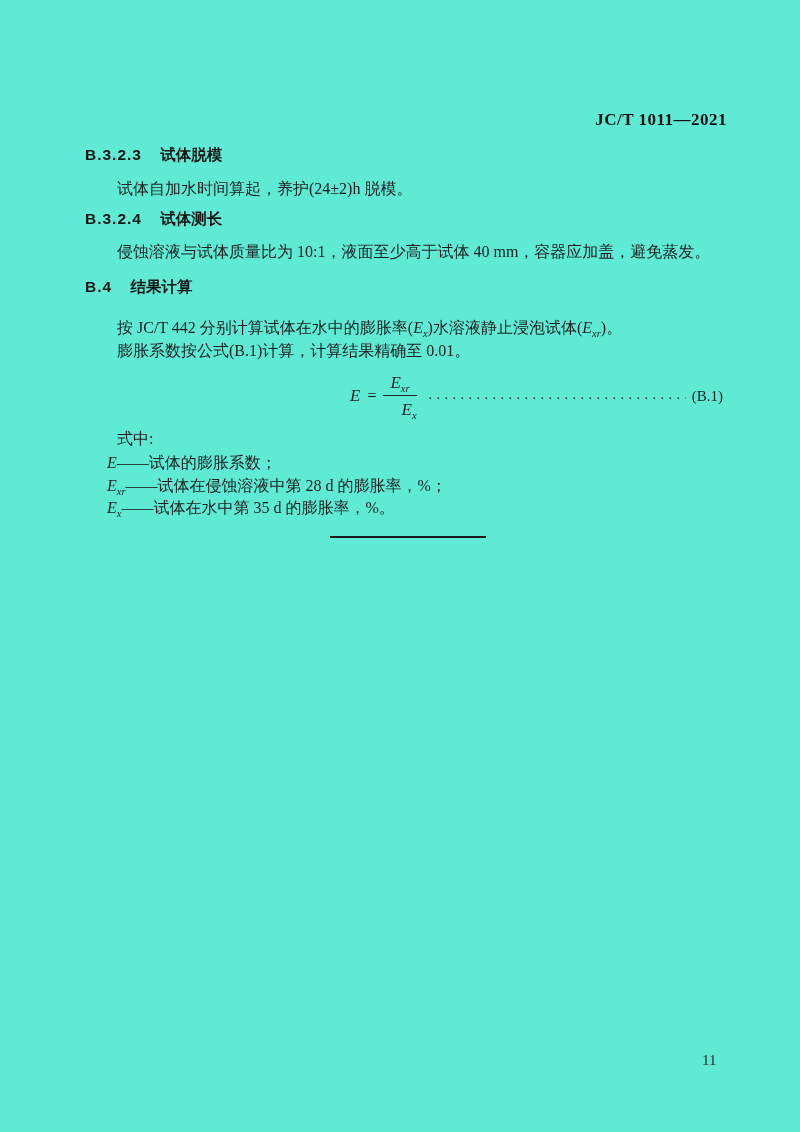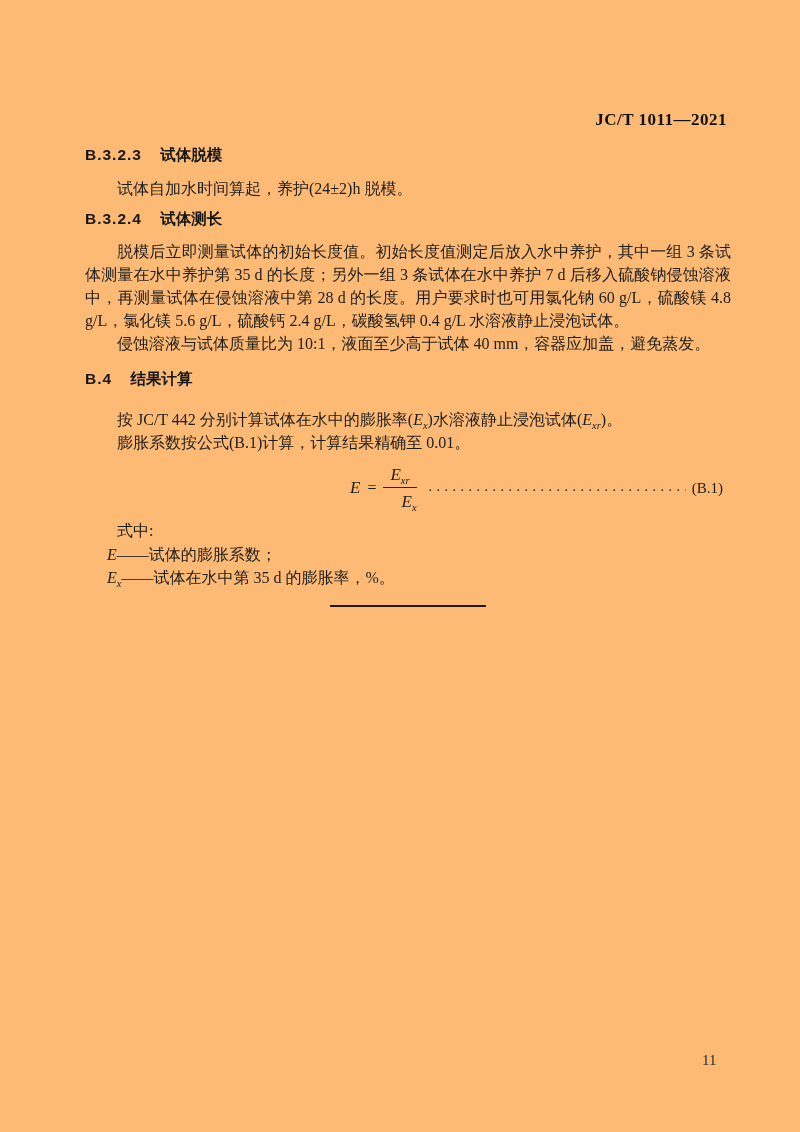"JC/T 1011—2021" .page { background: #fdba74 -> #5eead4 }
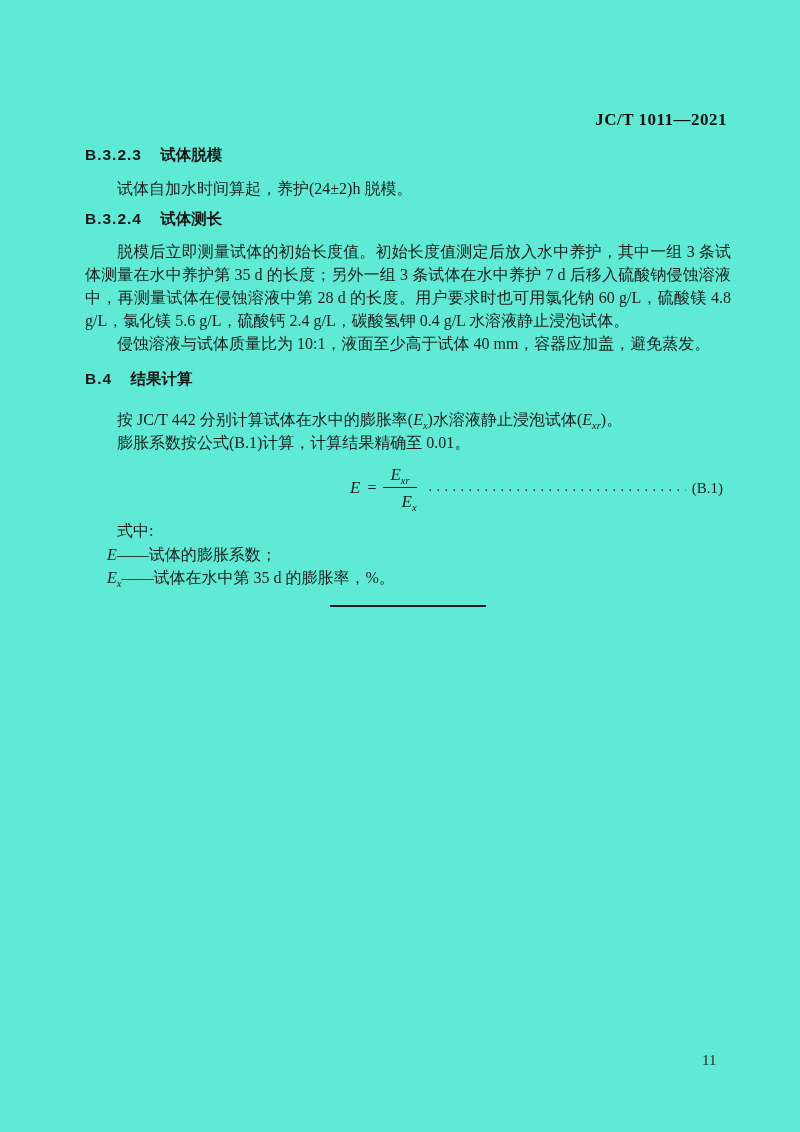"脱模后立即测量试体的初始长度值。初始长度值测定后放入水中养护，其中一组 3" p.para { html: <p>脱模后立即测量试体的初始长度值。初始长度值测定后放入水中养护，其中一组 3 条试体测量在水中养护第 35 d 的长度；另外一组 3 条试体在水中养护 7 d 后移入硫酸钠侵蚀溶液中，再测量试体在侵蚀溶液中第 28 d 的长度。用户要求时也可用氯化钠 60 g/L，硫酸镁 4.8 g/L，氯化镁 5.6 g/L，硫酸钙 2.4 g/L，碳酸氢钾 0.4 g/L 水溶液静止浸泡试体。</p> -> none }
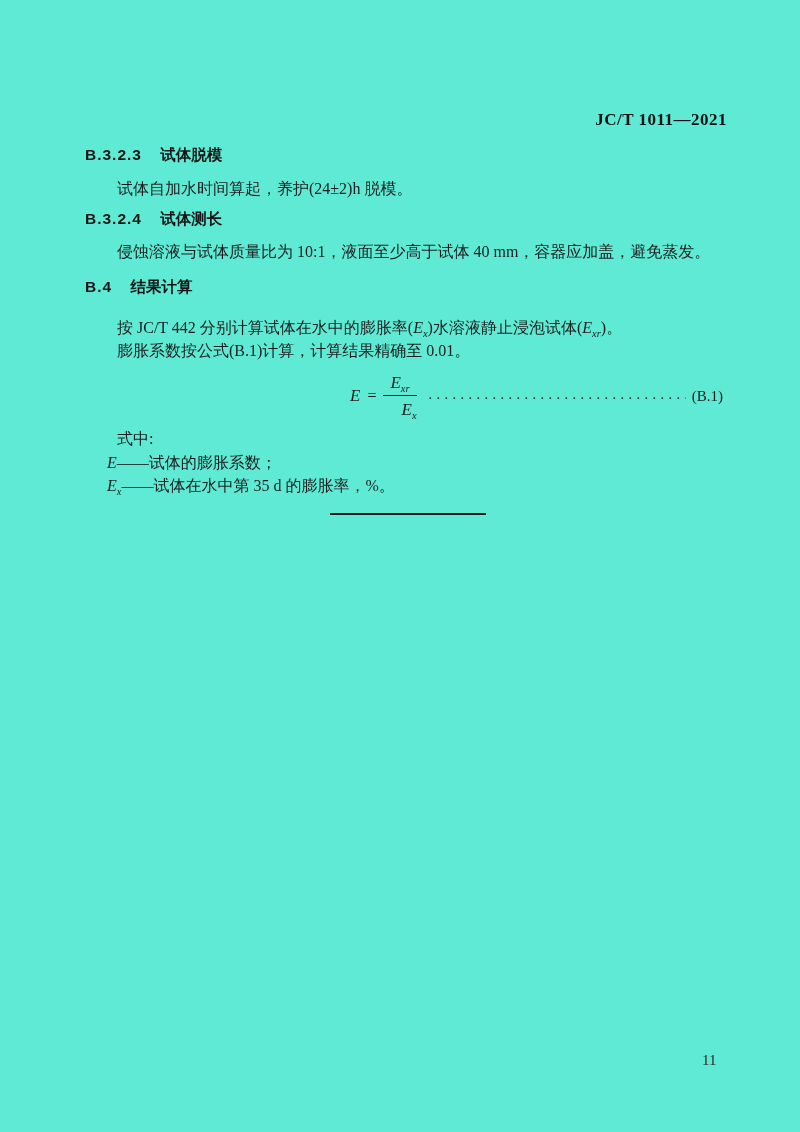"Exr——试体在侵蚀溶液中第 28 d 的膨胀率，%；" div.def-line { html: none -> <div><span>E</span><sub>xr</sub><span>——试体在侵蚀溶液中第 28 d 的膨胀率，%；</span></div> }
